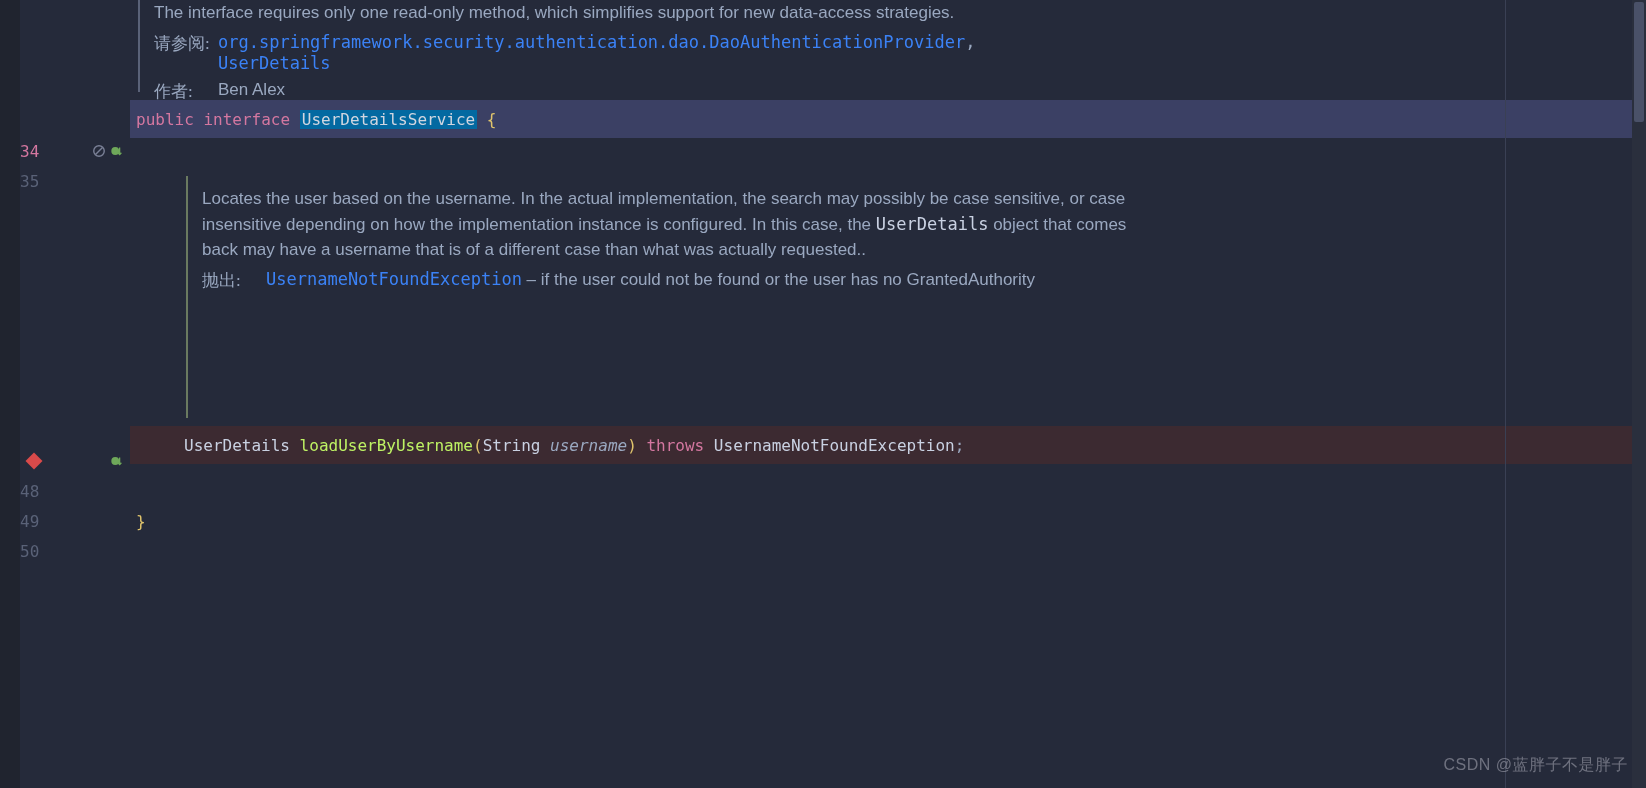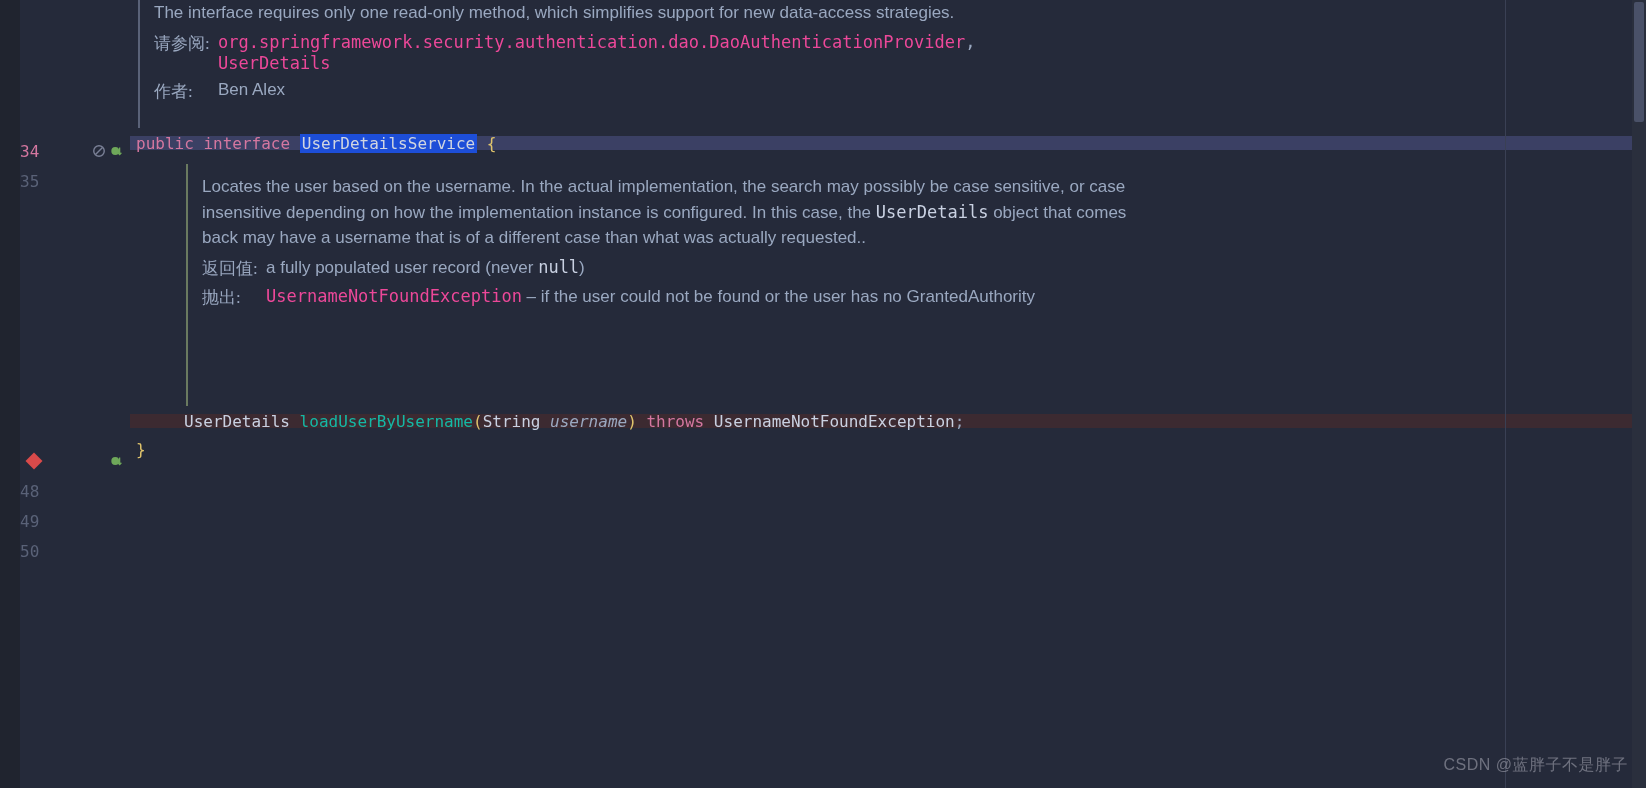"The interface requires only one" div.doc-block { height: 136px -> 100px }
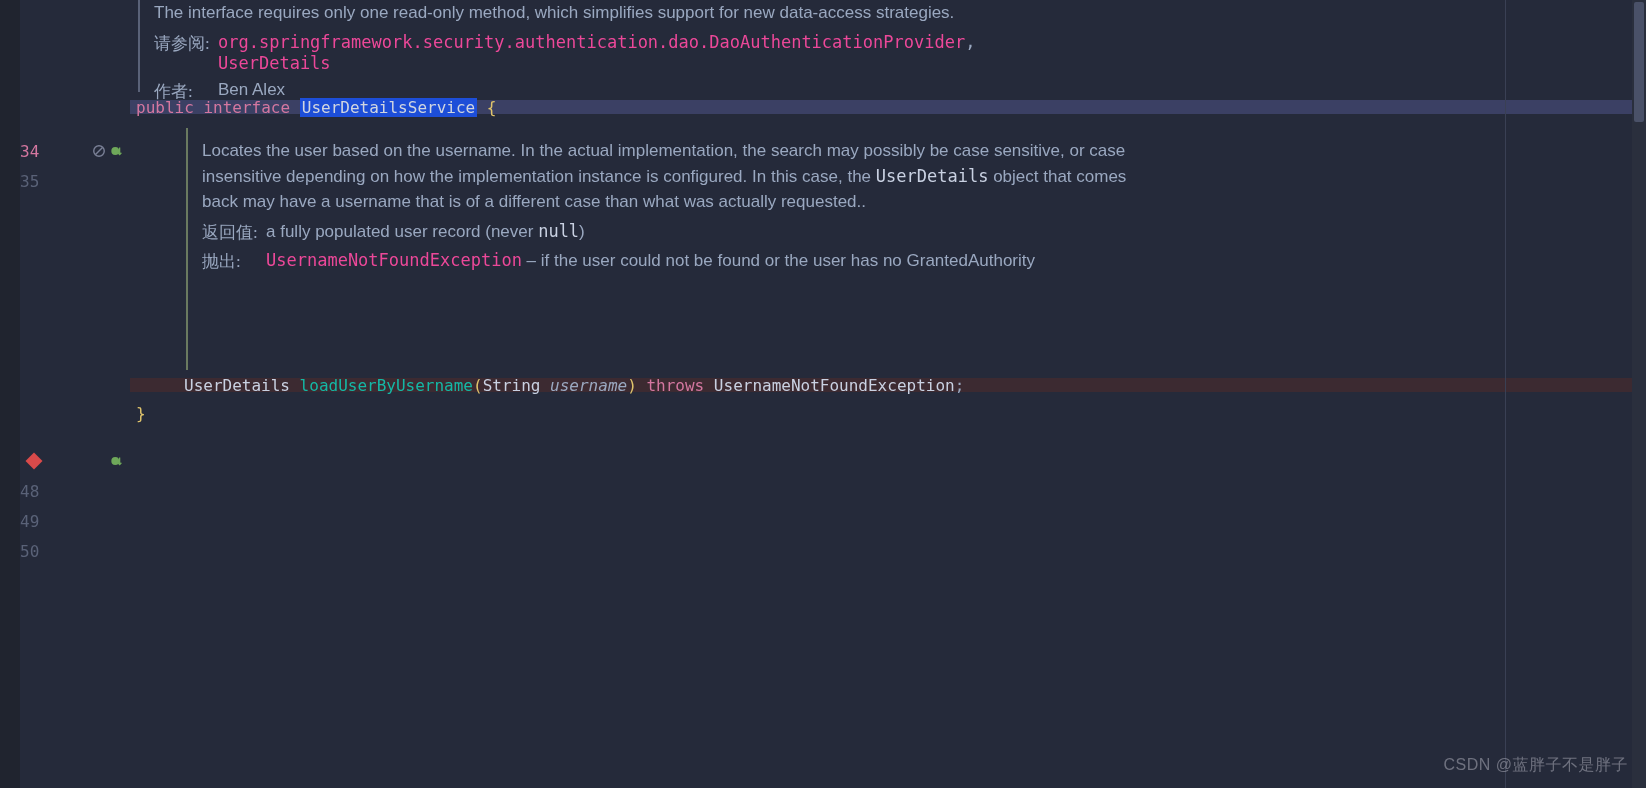"org.springframework.security.authenticat" .link-ref { color: #ec4899 -> #3b82f6 }
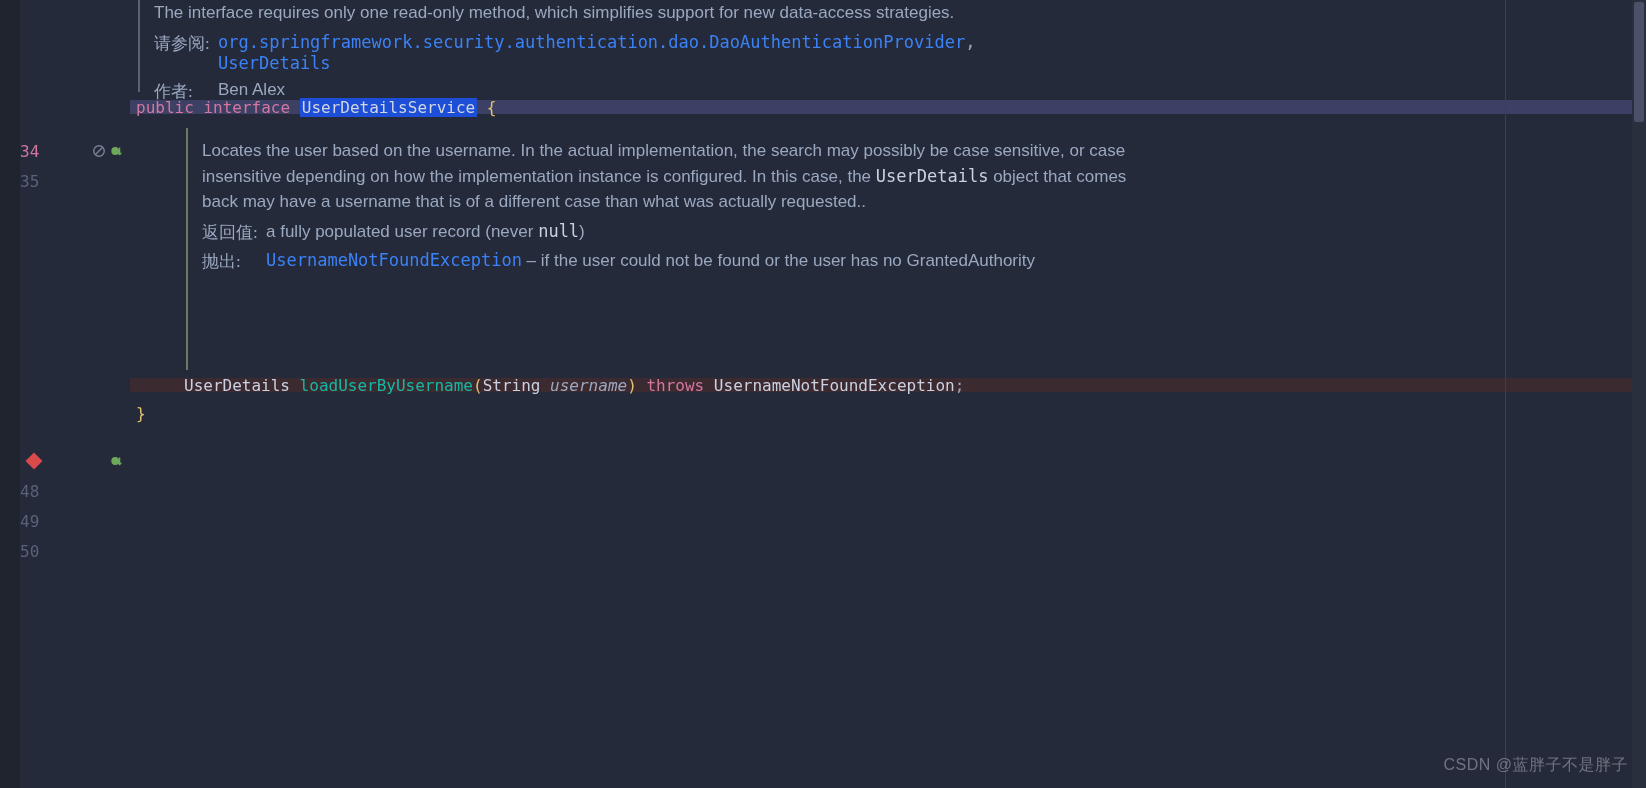"public" .code-line { height: 14px -> 38px }
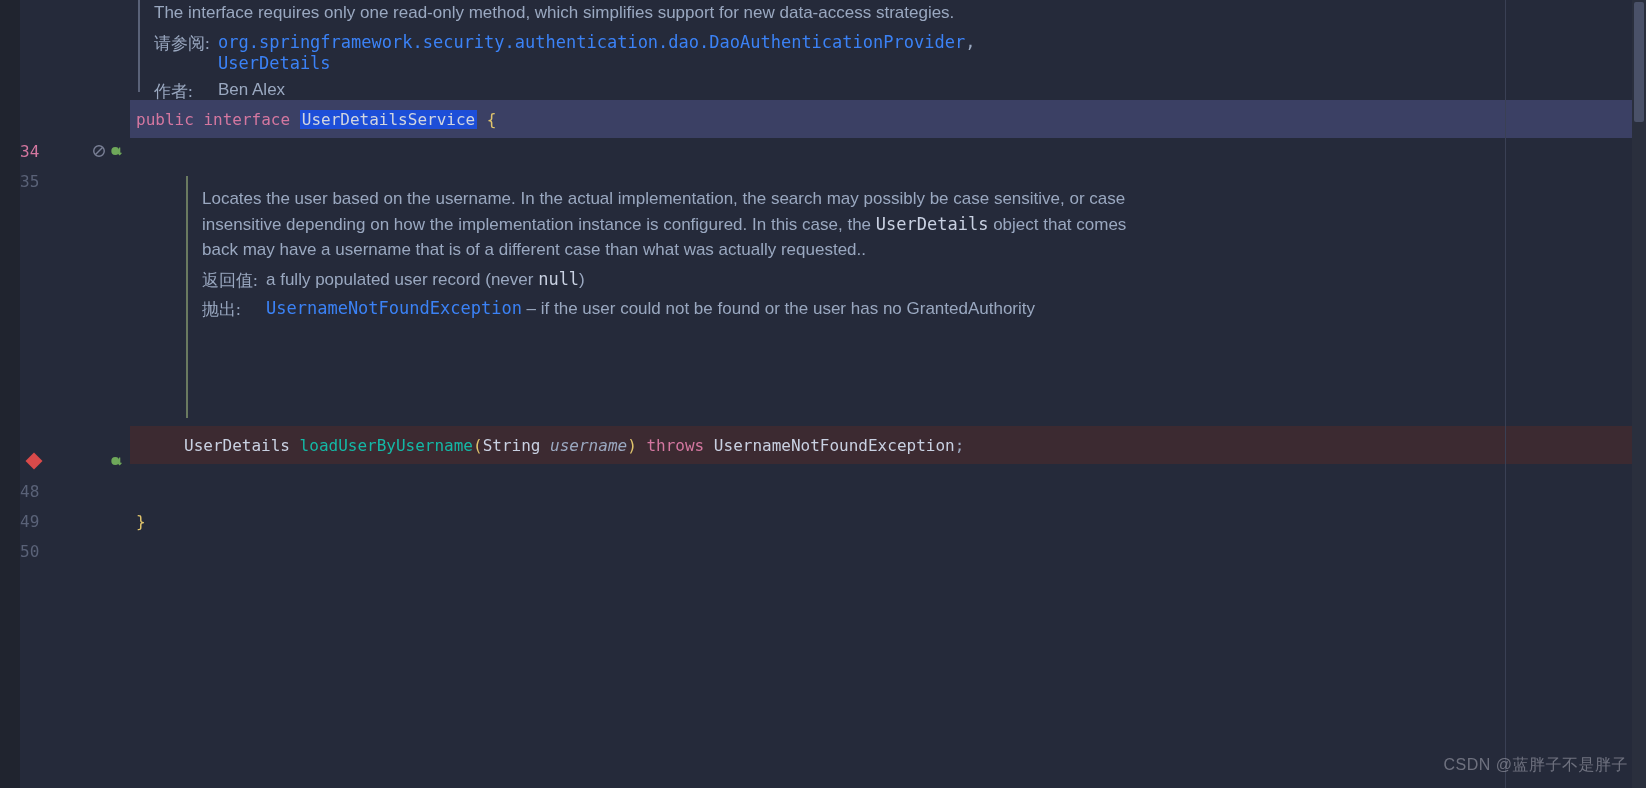"UserDetailsService" .ifname { background: #1d4ed8 -> #0369a1 }
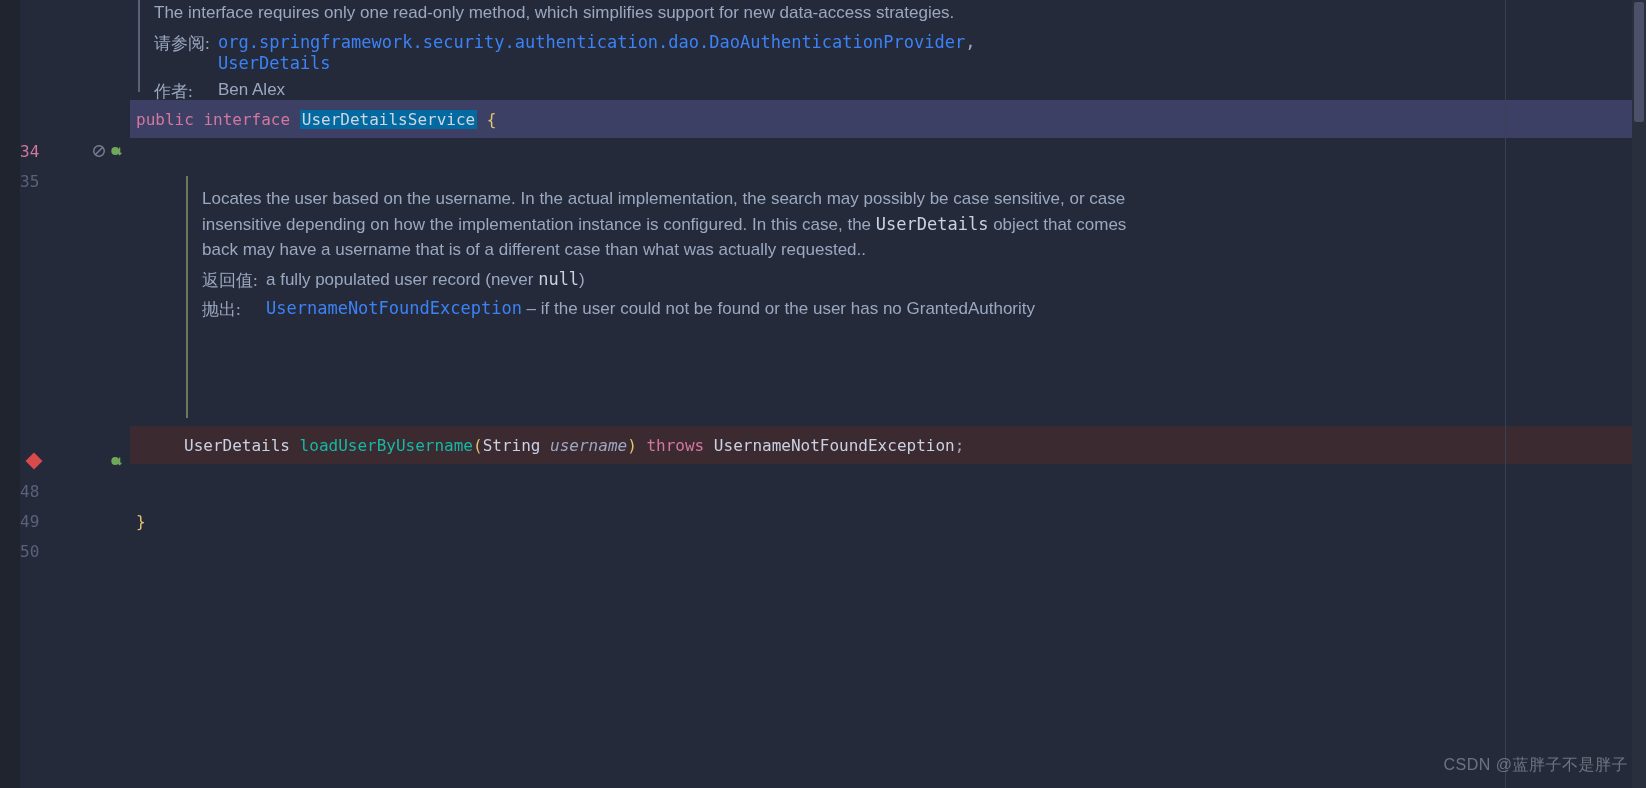"返回值:" div.doc-row { html: <div> <span>返回值:</span> <span> <span>a fully populated user record (never </span><span>null</span><span>)</span> </span> </div> -> none }
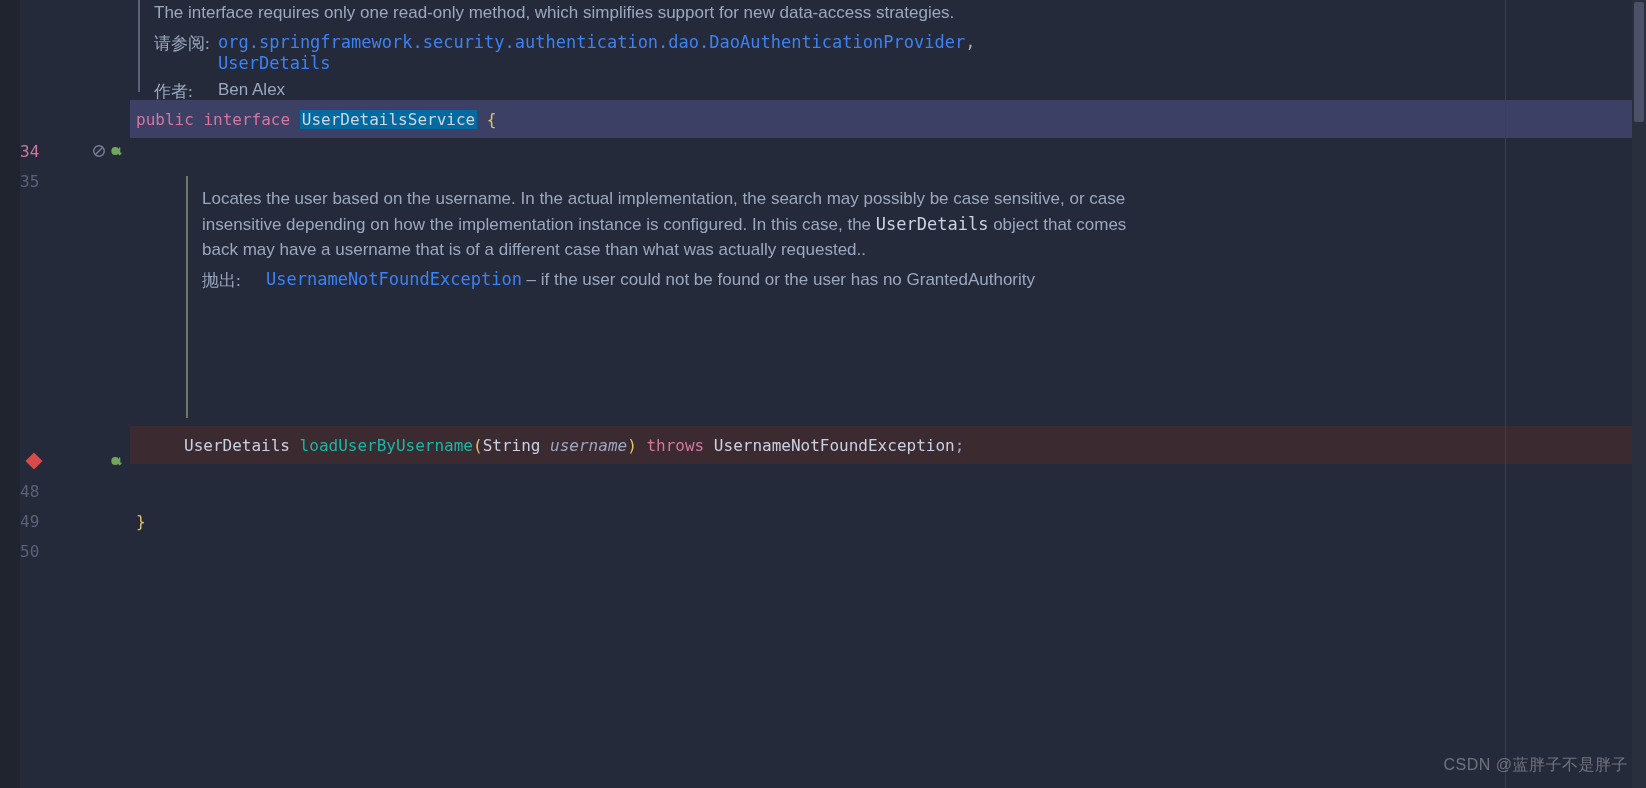"loadUserByUsername" .method { color: #14b8a6 -> #bef264 }
